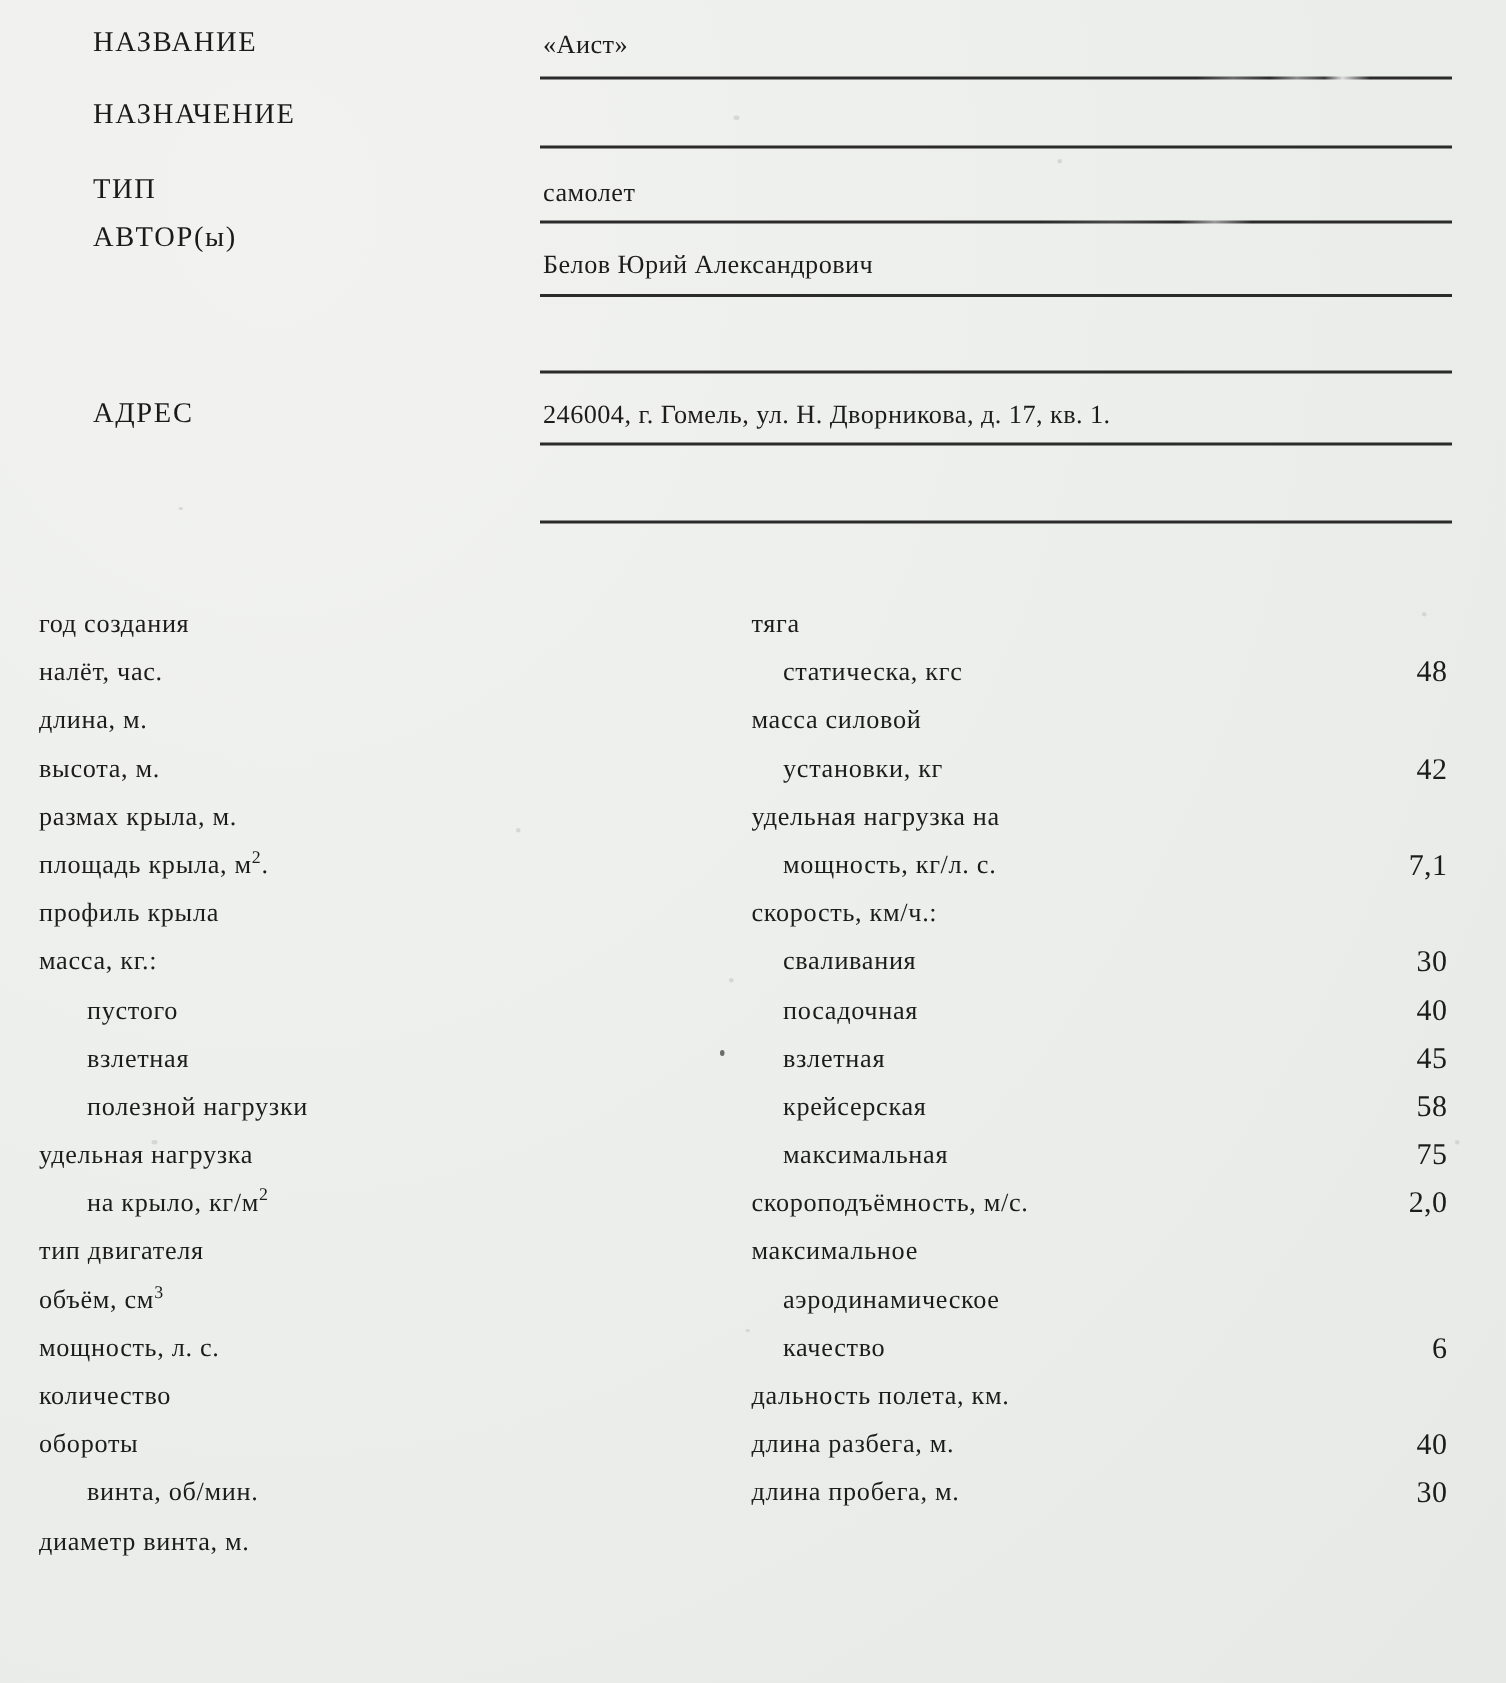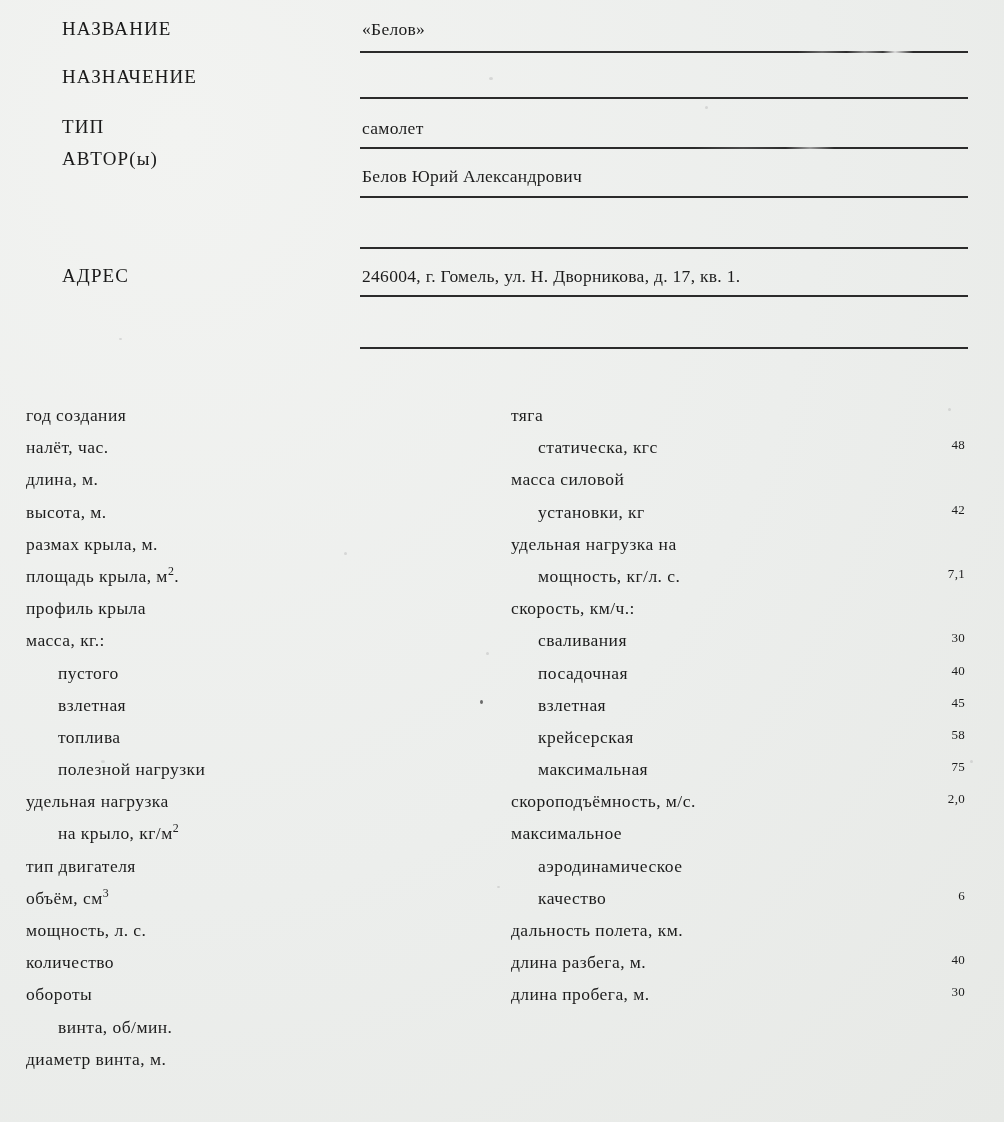"«Белов»" div.hdr-value { text: Белов -> Аист }
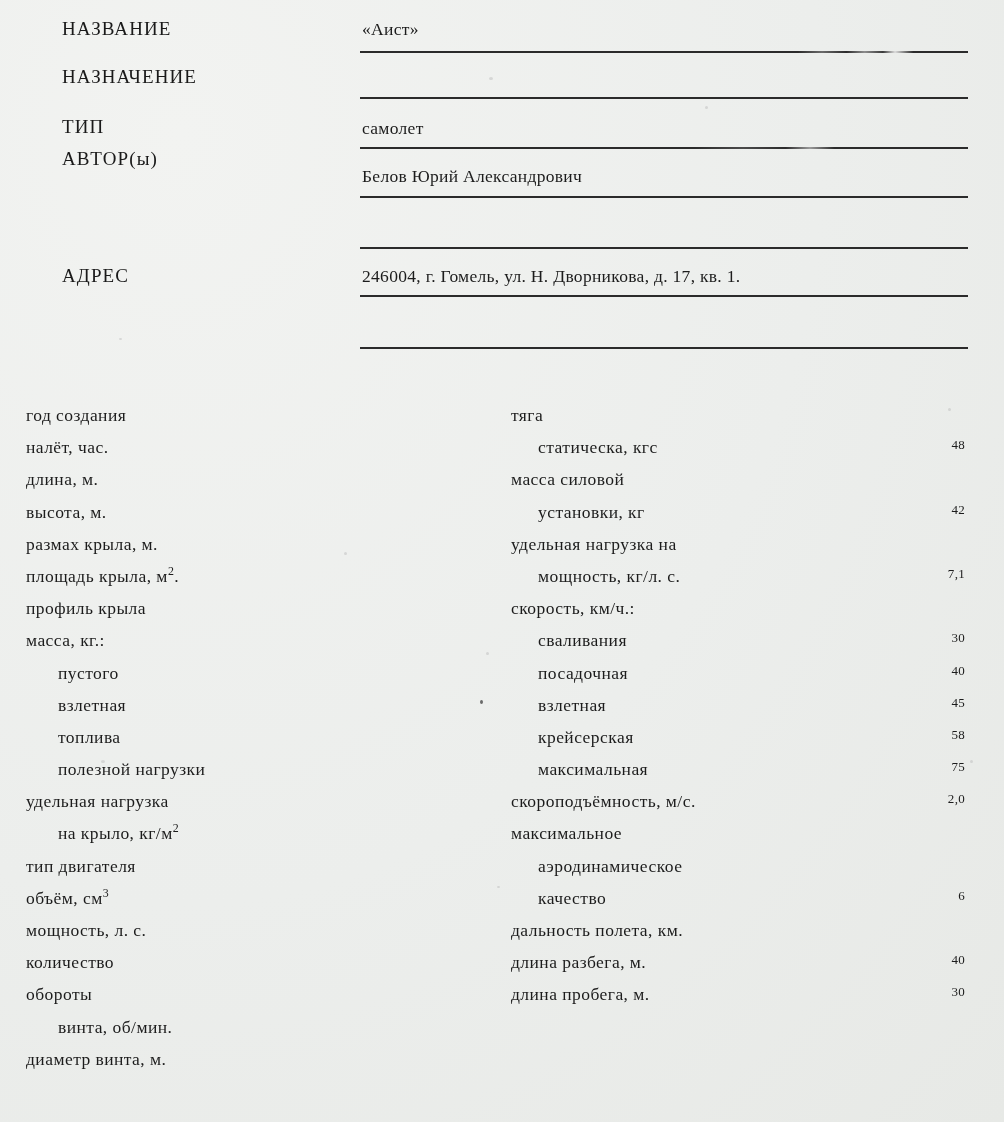"тяга" .col-right .k { left: 11px -> 1px }
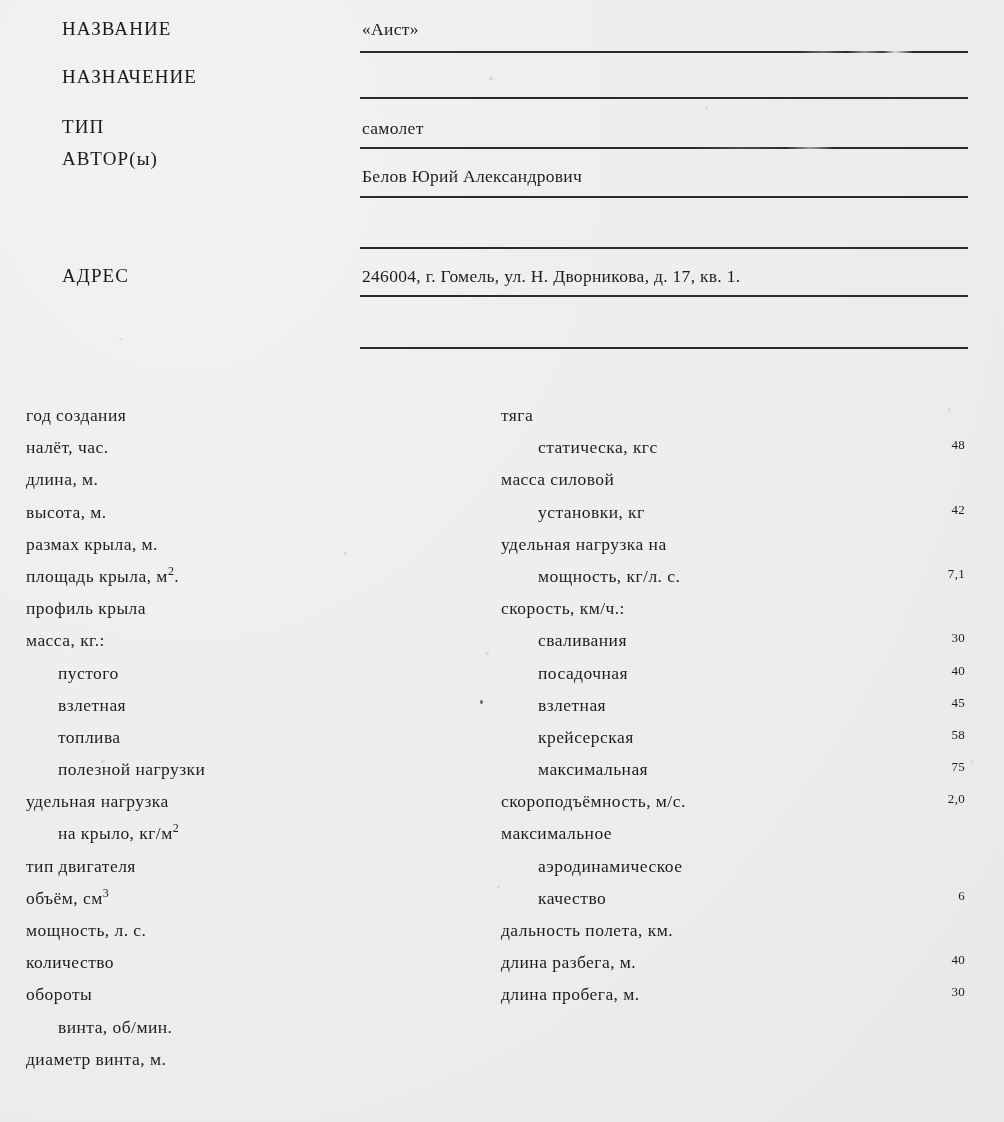"статическа, кгс" .col-right .k.ind { left: 38px -> 22px }
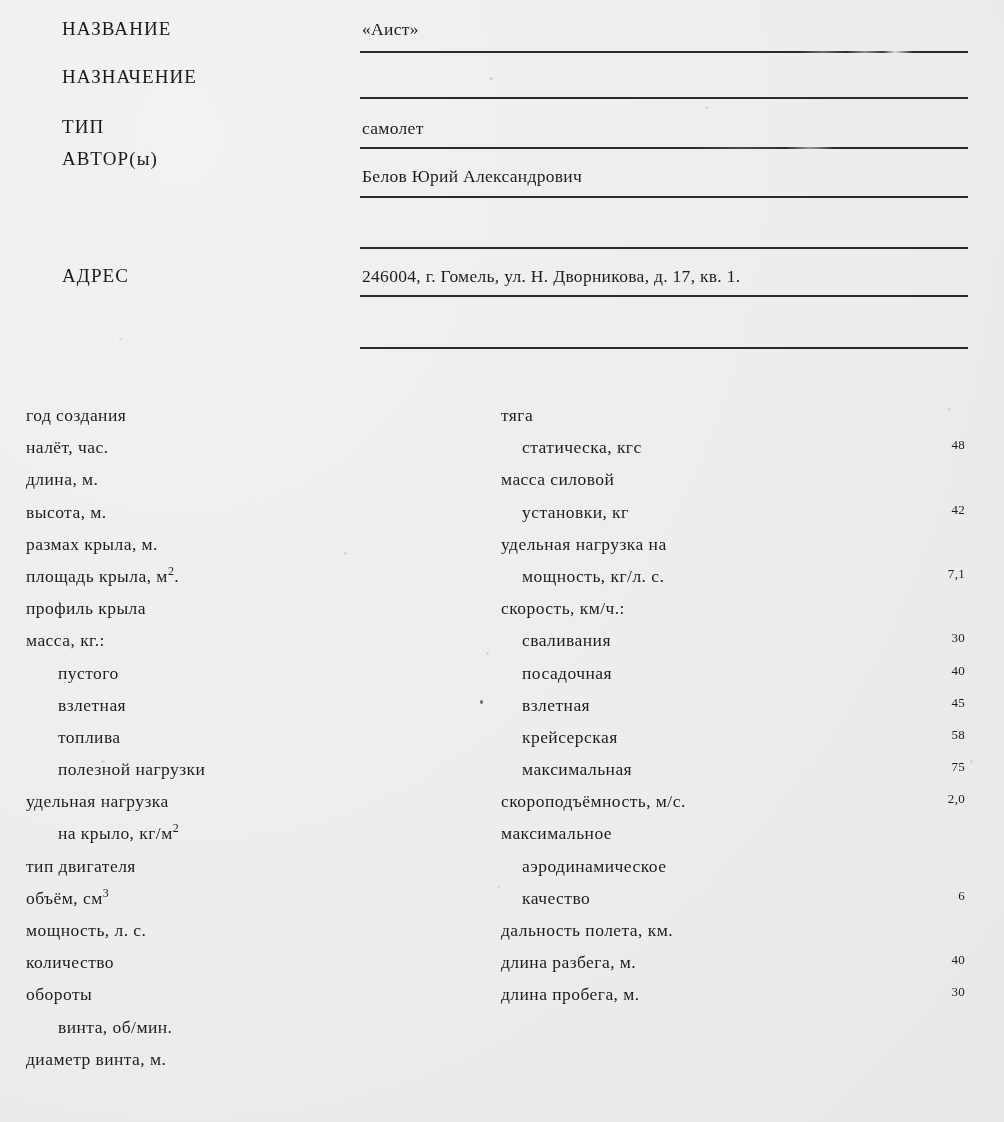"48" .v { font-size: 13px -> 20px }
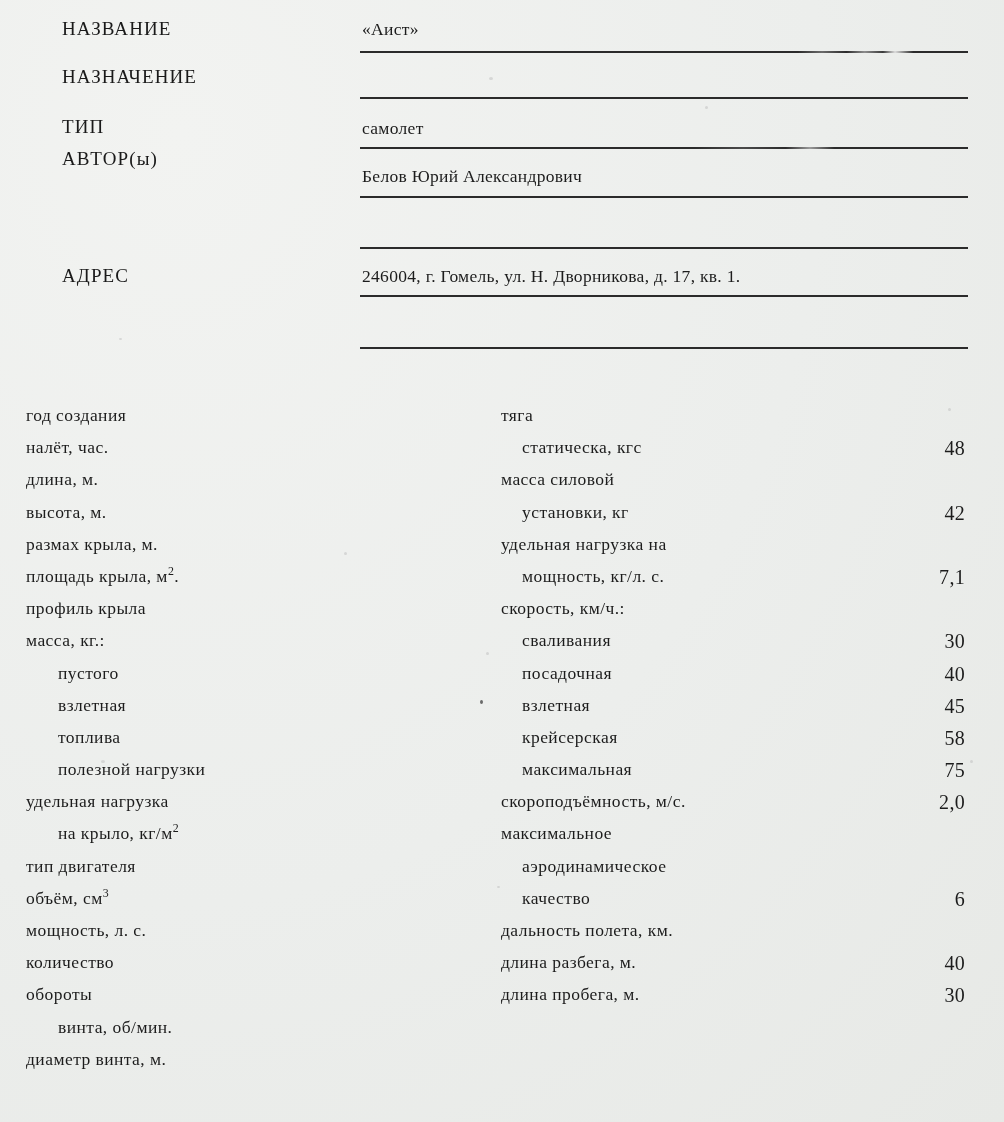"топлива" div.row { html: <div> <div>топлива</div> </div> -> none }
